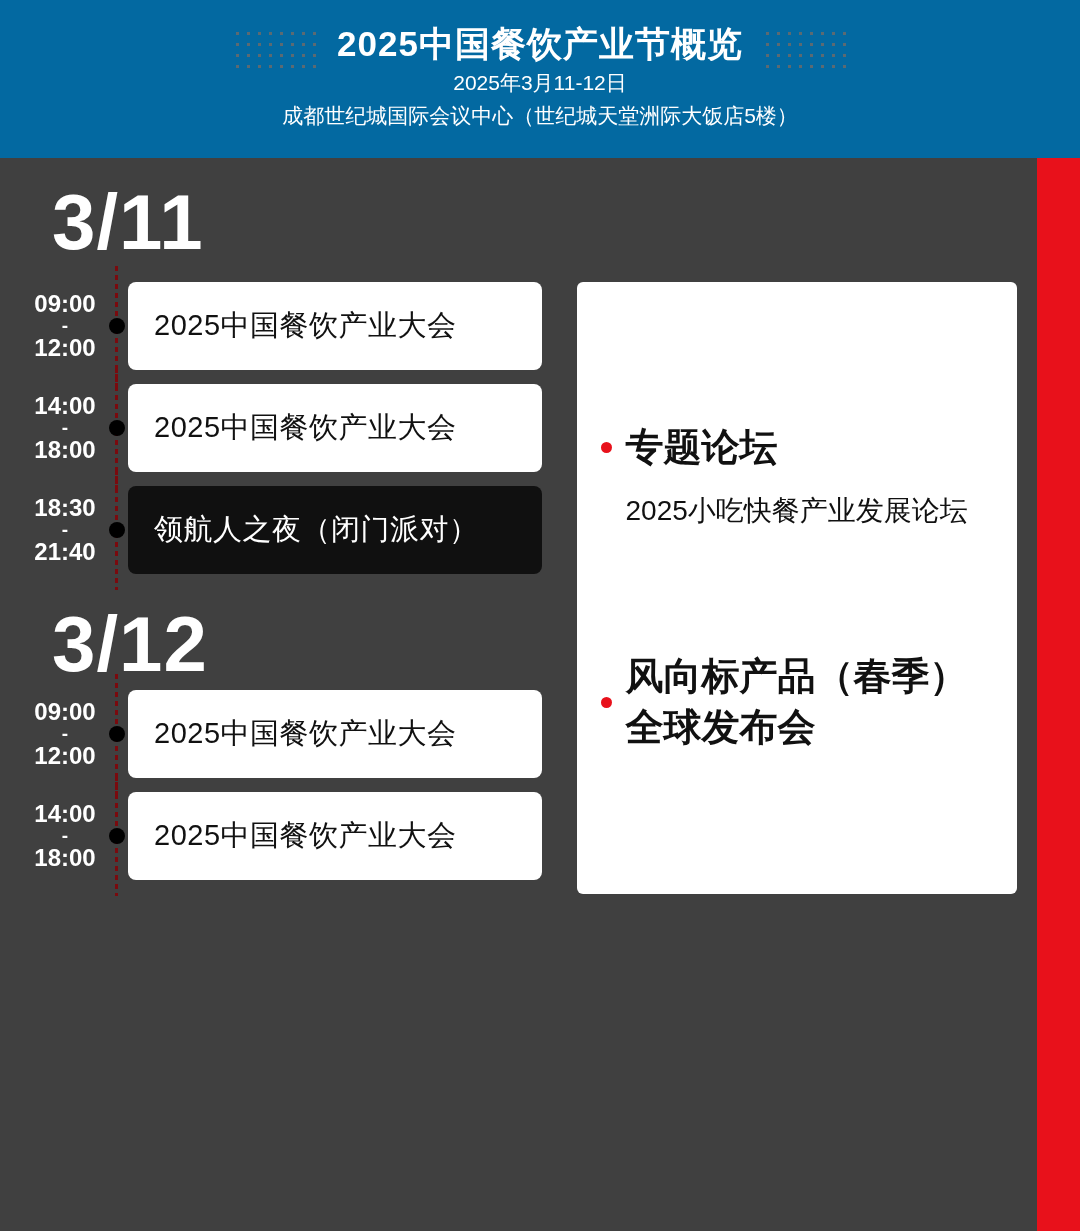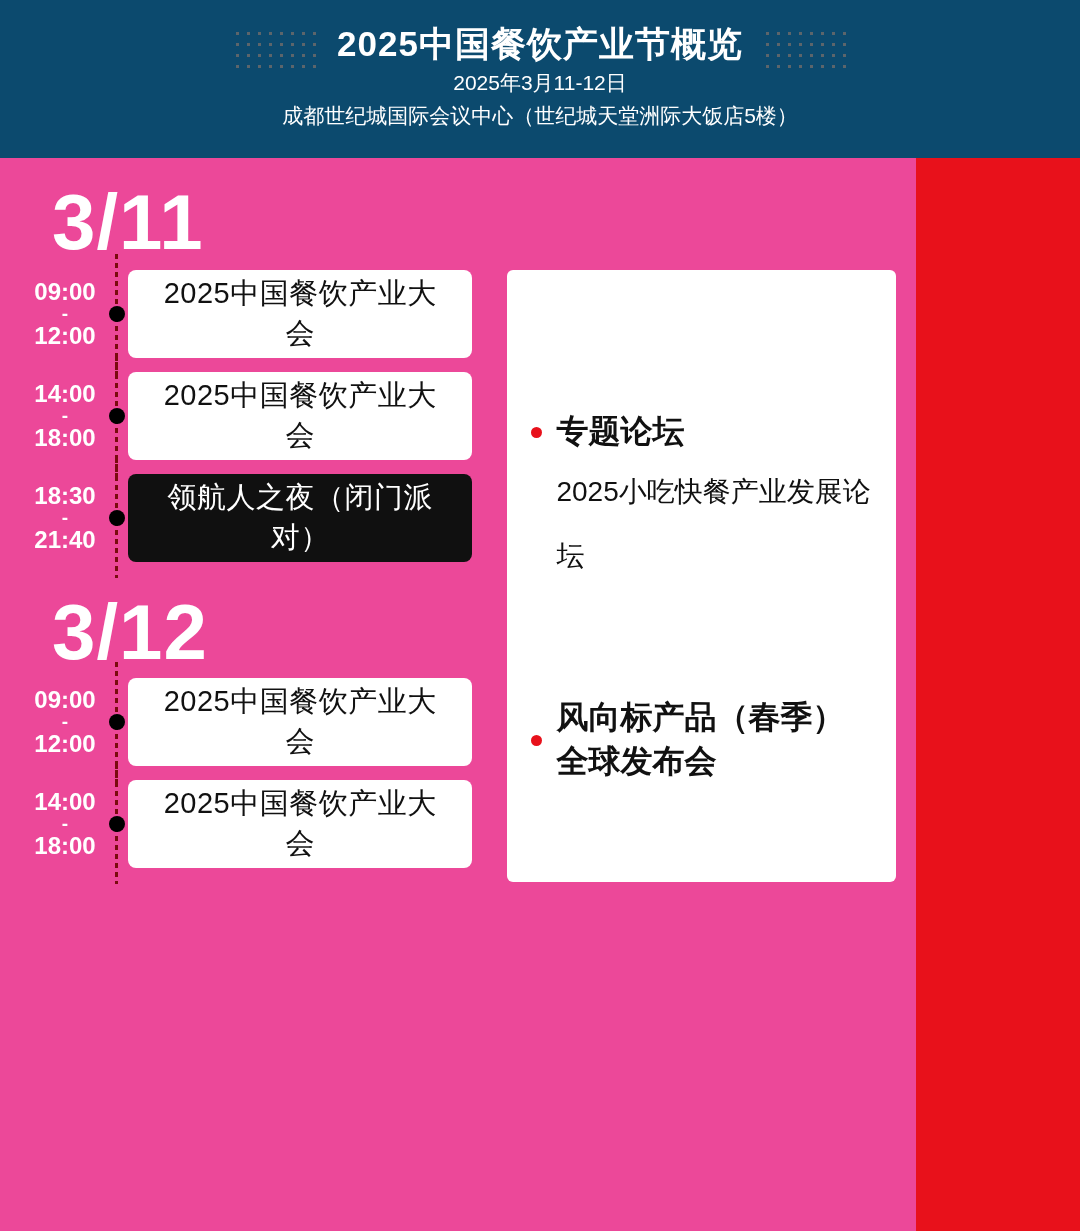"2025中国餐饮产业节概览" .header { background: #0c4a6e -> #0369a1 }
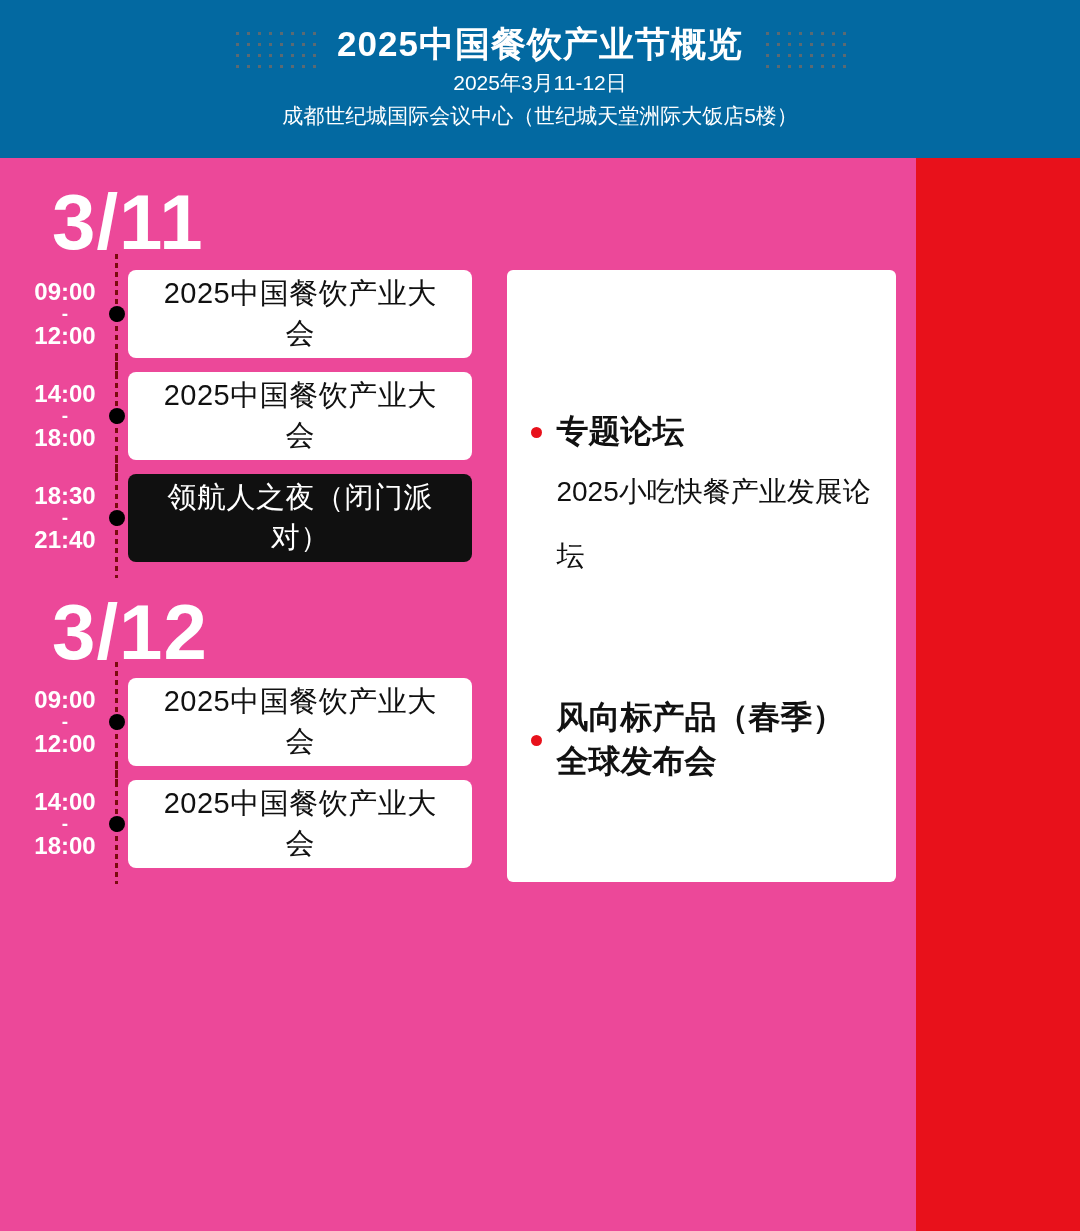"3/11" .sheet { background: #ec4899 -> #404040; width: 916px -> 1037px }
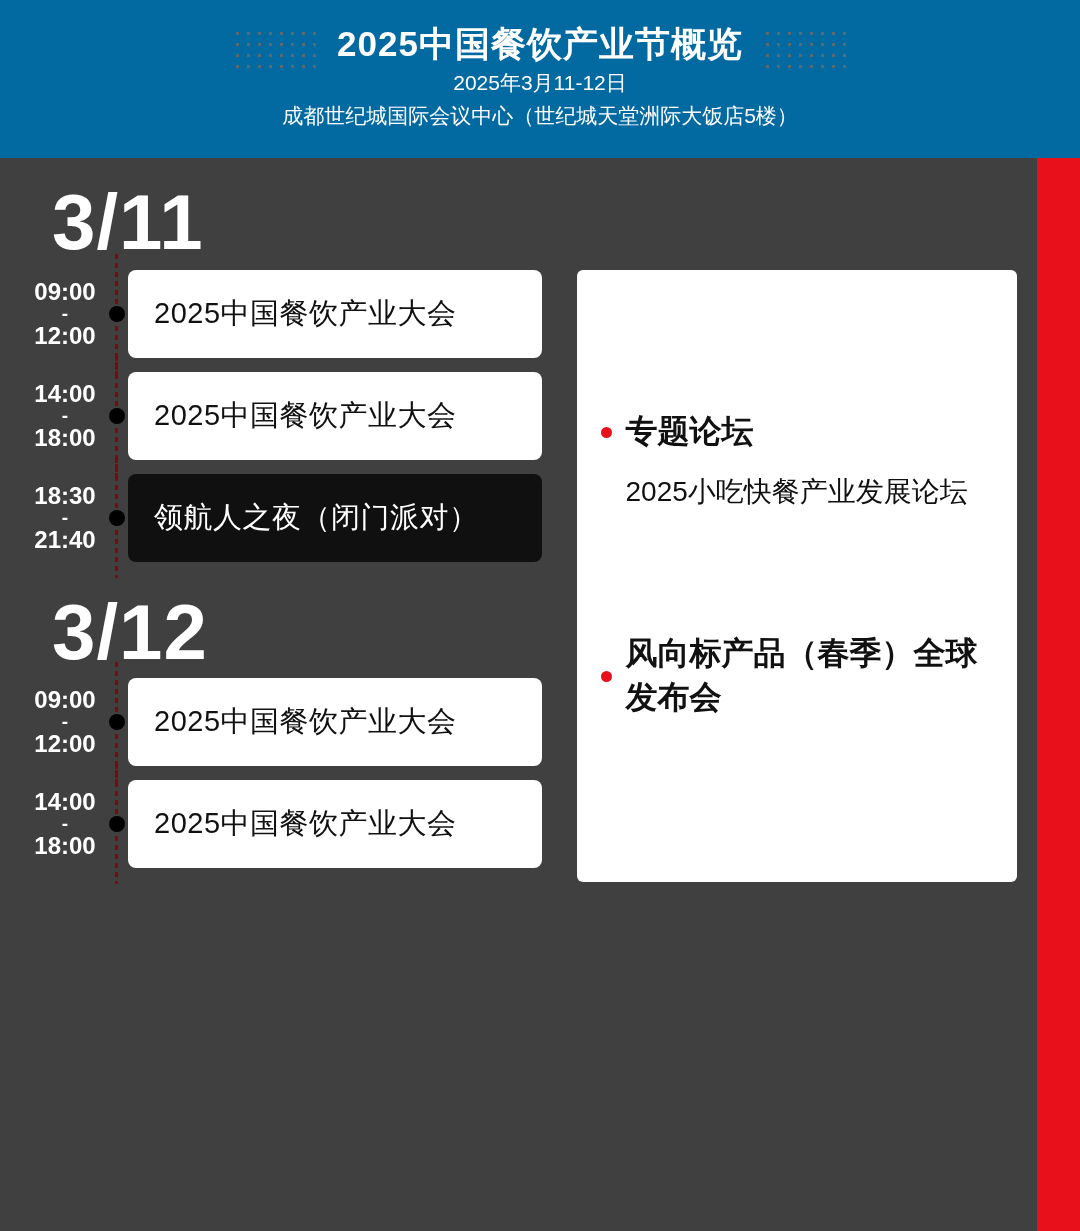"09:00" .columns { margin-top: none -> 12px }
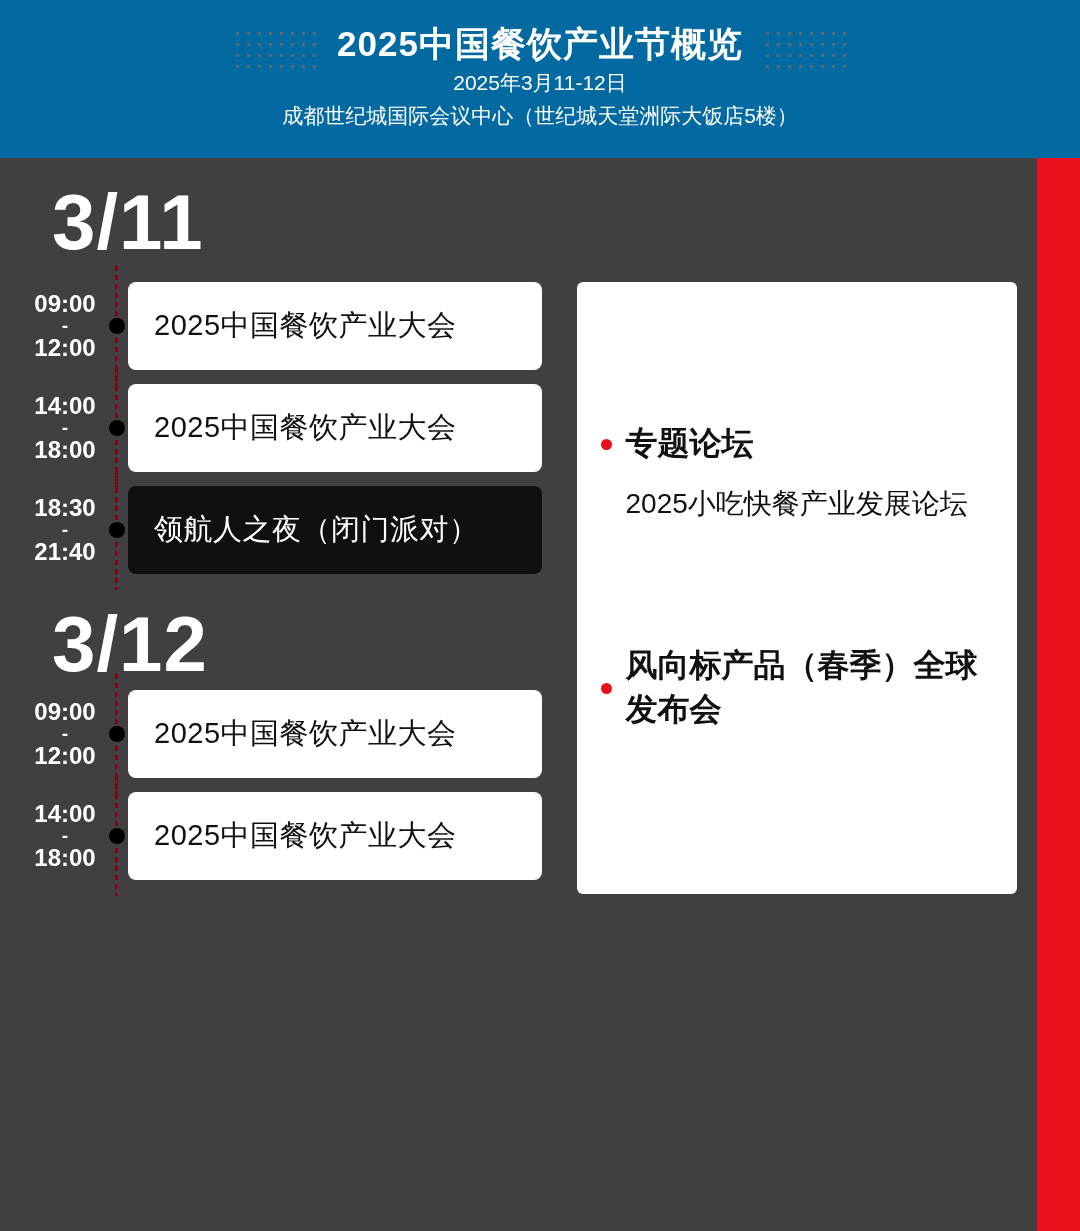"专题论坛" .bullet-head { font-size: 32px -> 38px }
